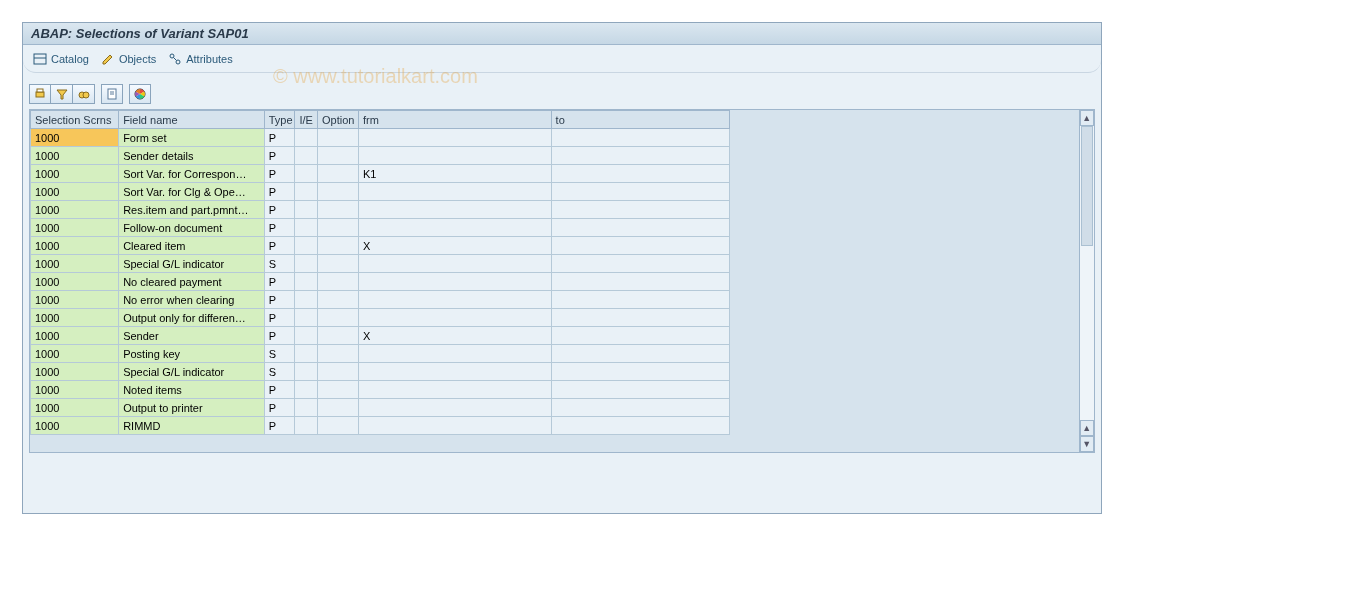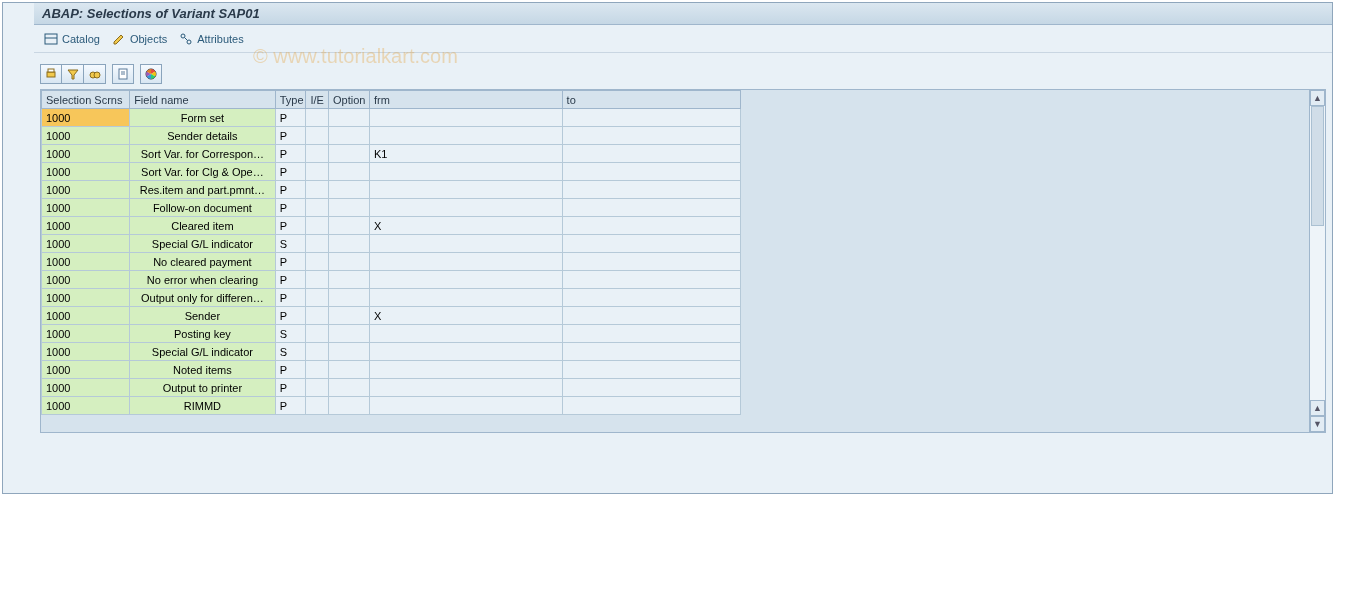"ABAP: Selections of Variant SAP01" .window { margin: 2px -> 22px; padding-left: 31px -> none; width: 1331px -> 1080px }
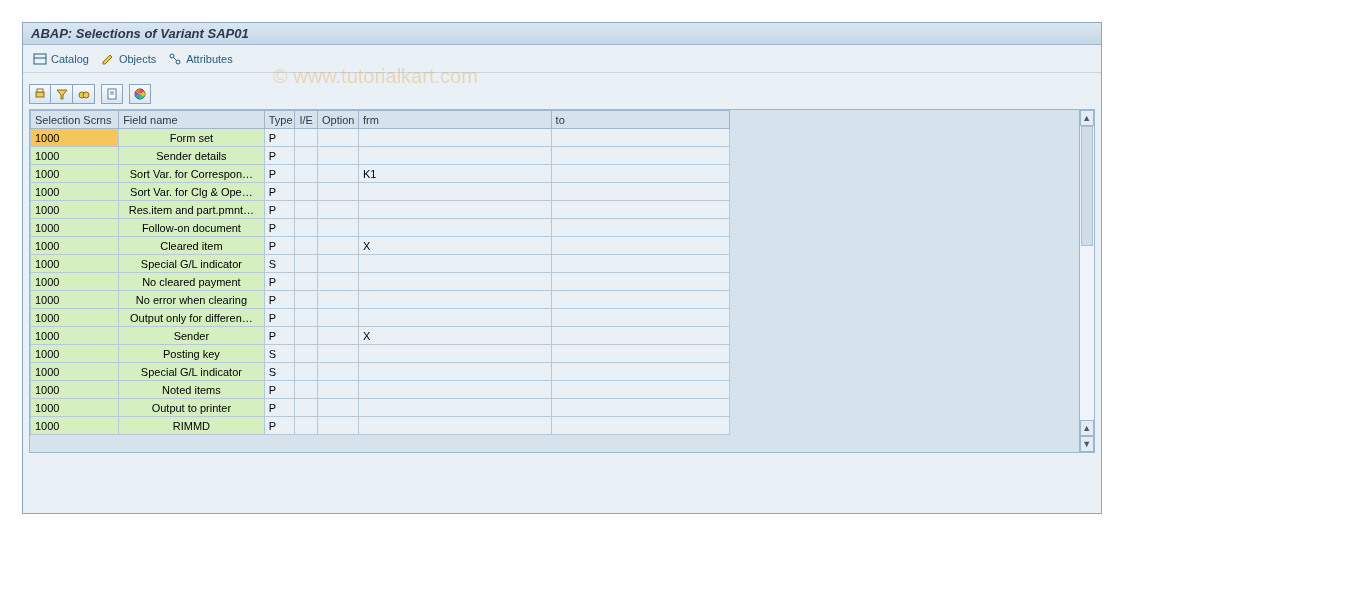"Catalog" .toolbar { border-radius: none -> 13px }
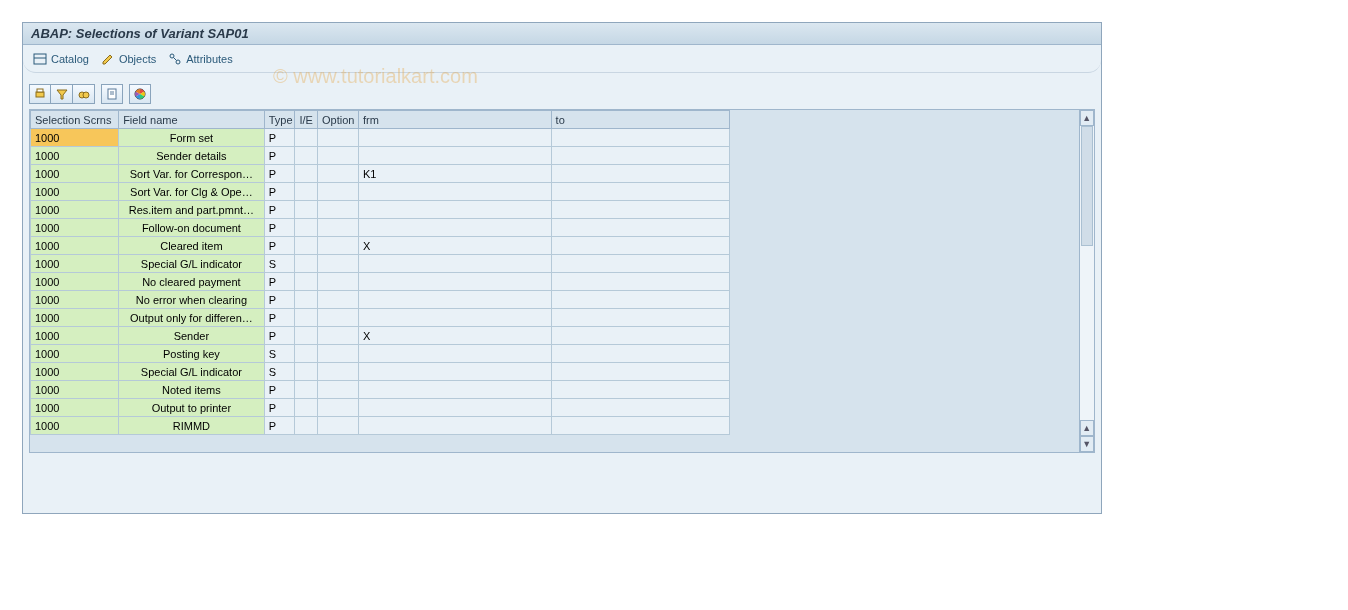"Form set" .ellipsis { text-align: center -> none }
